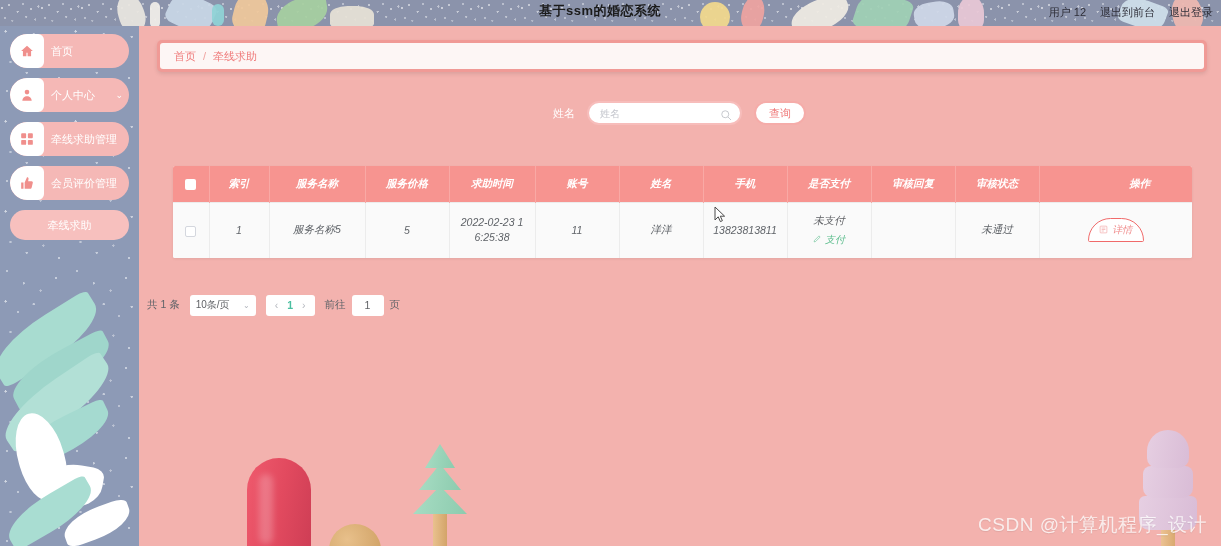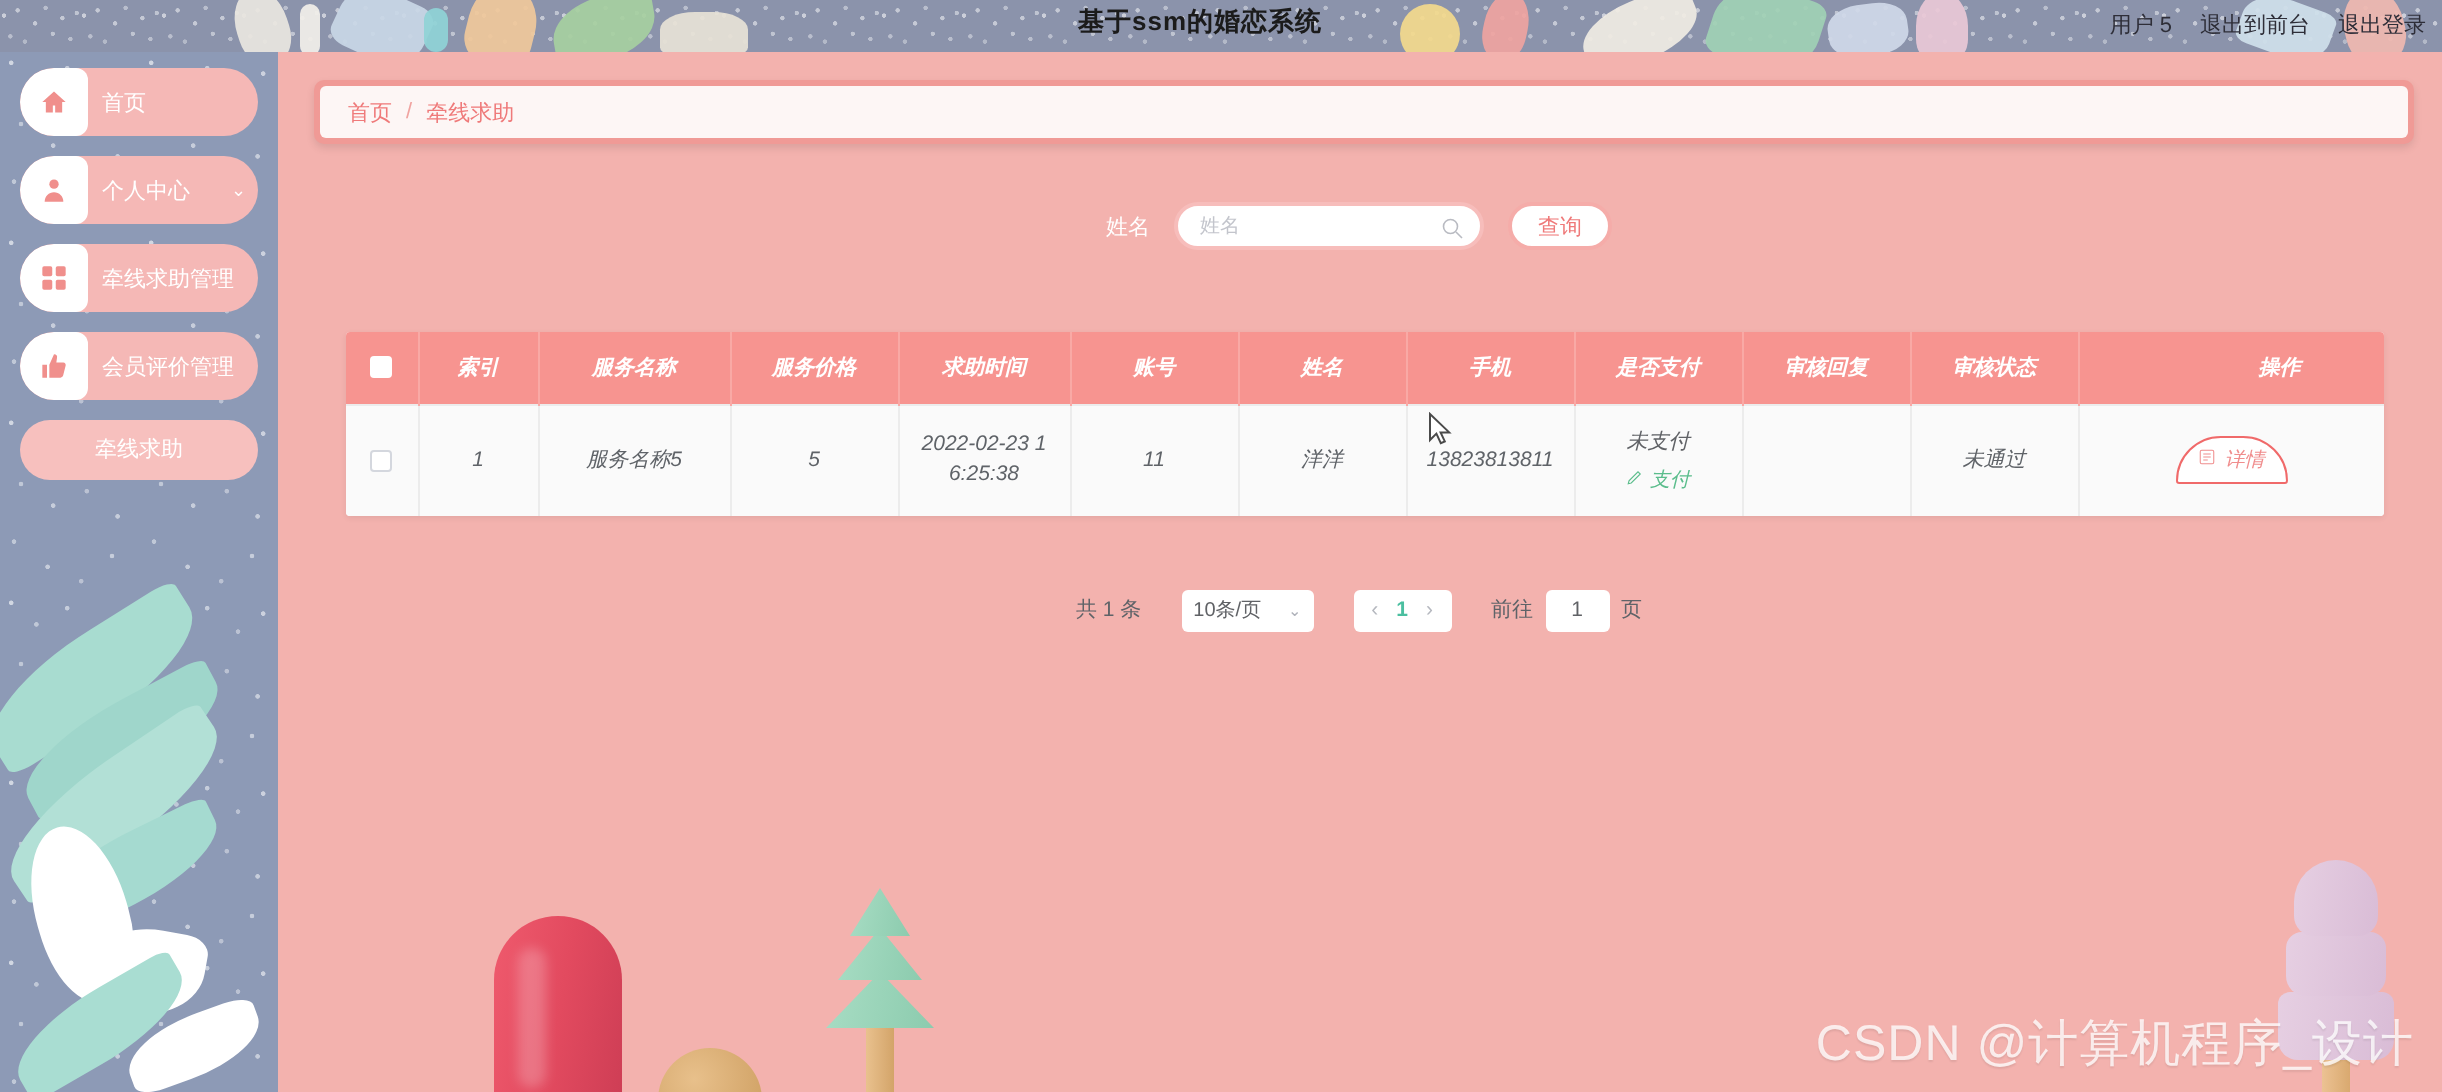"用户 5" span { text: 5 -> 12 }
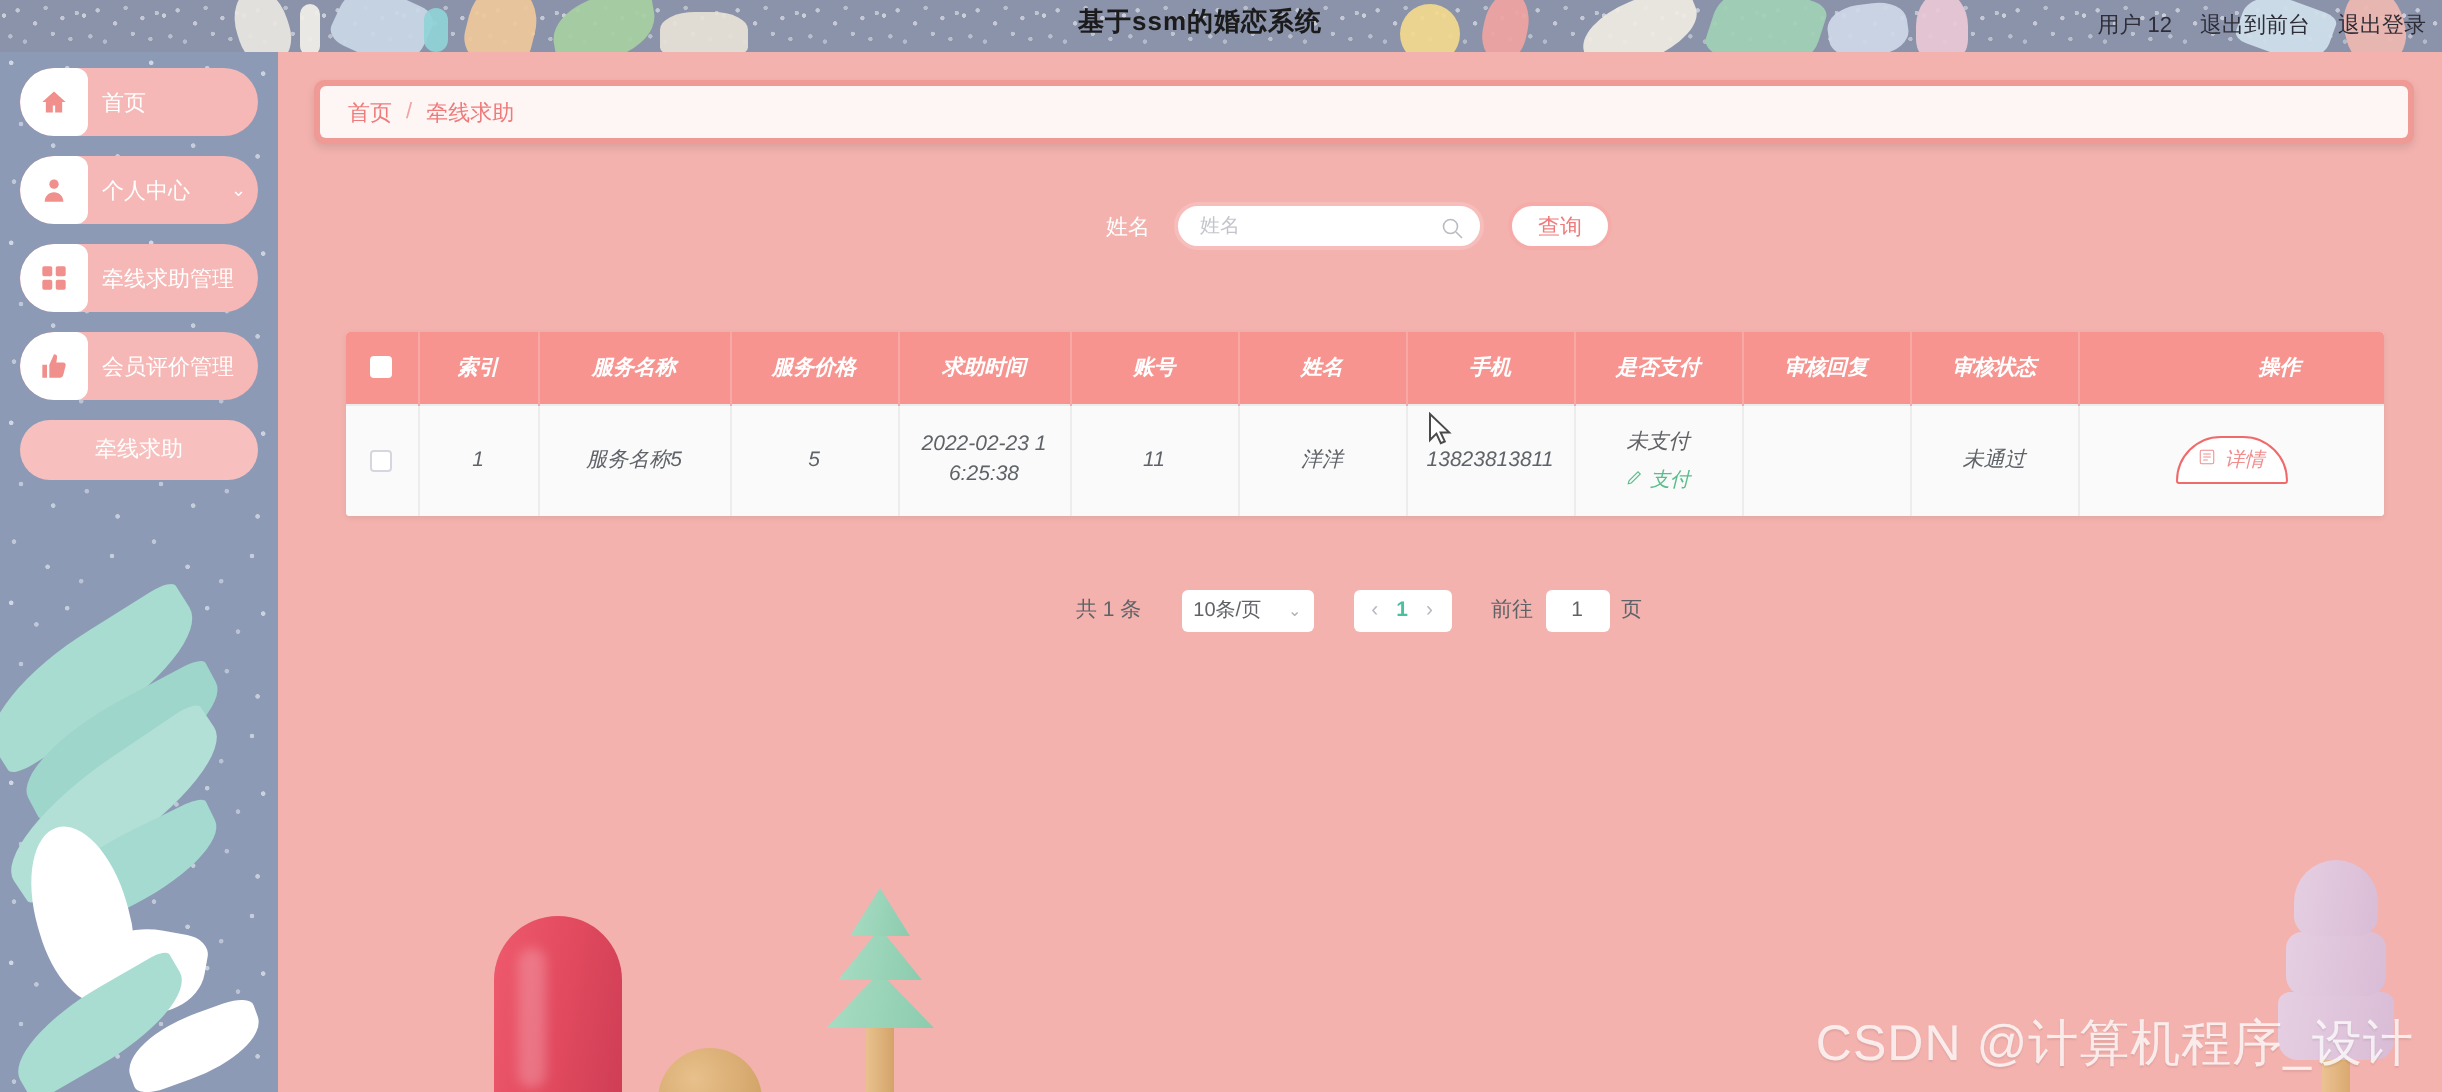"共 1 条" #pagination { gap: 20px -> 10px; justify-content: center -> flex-start }
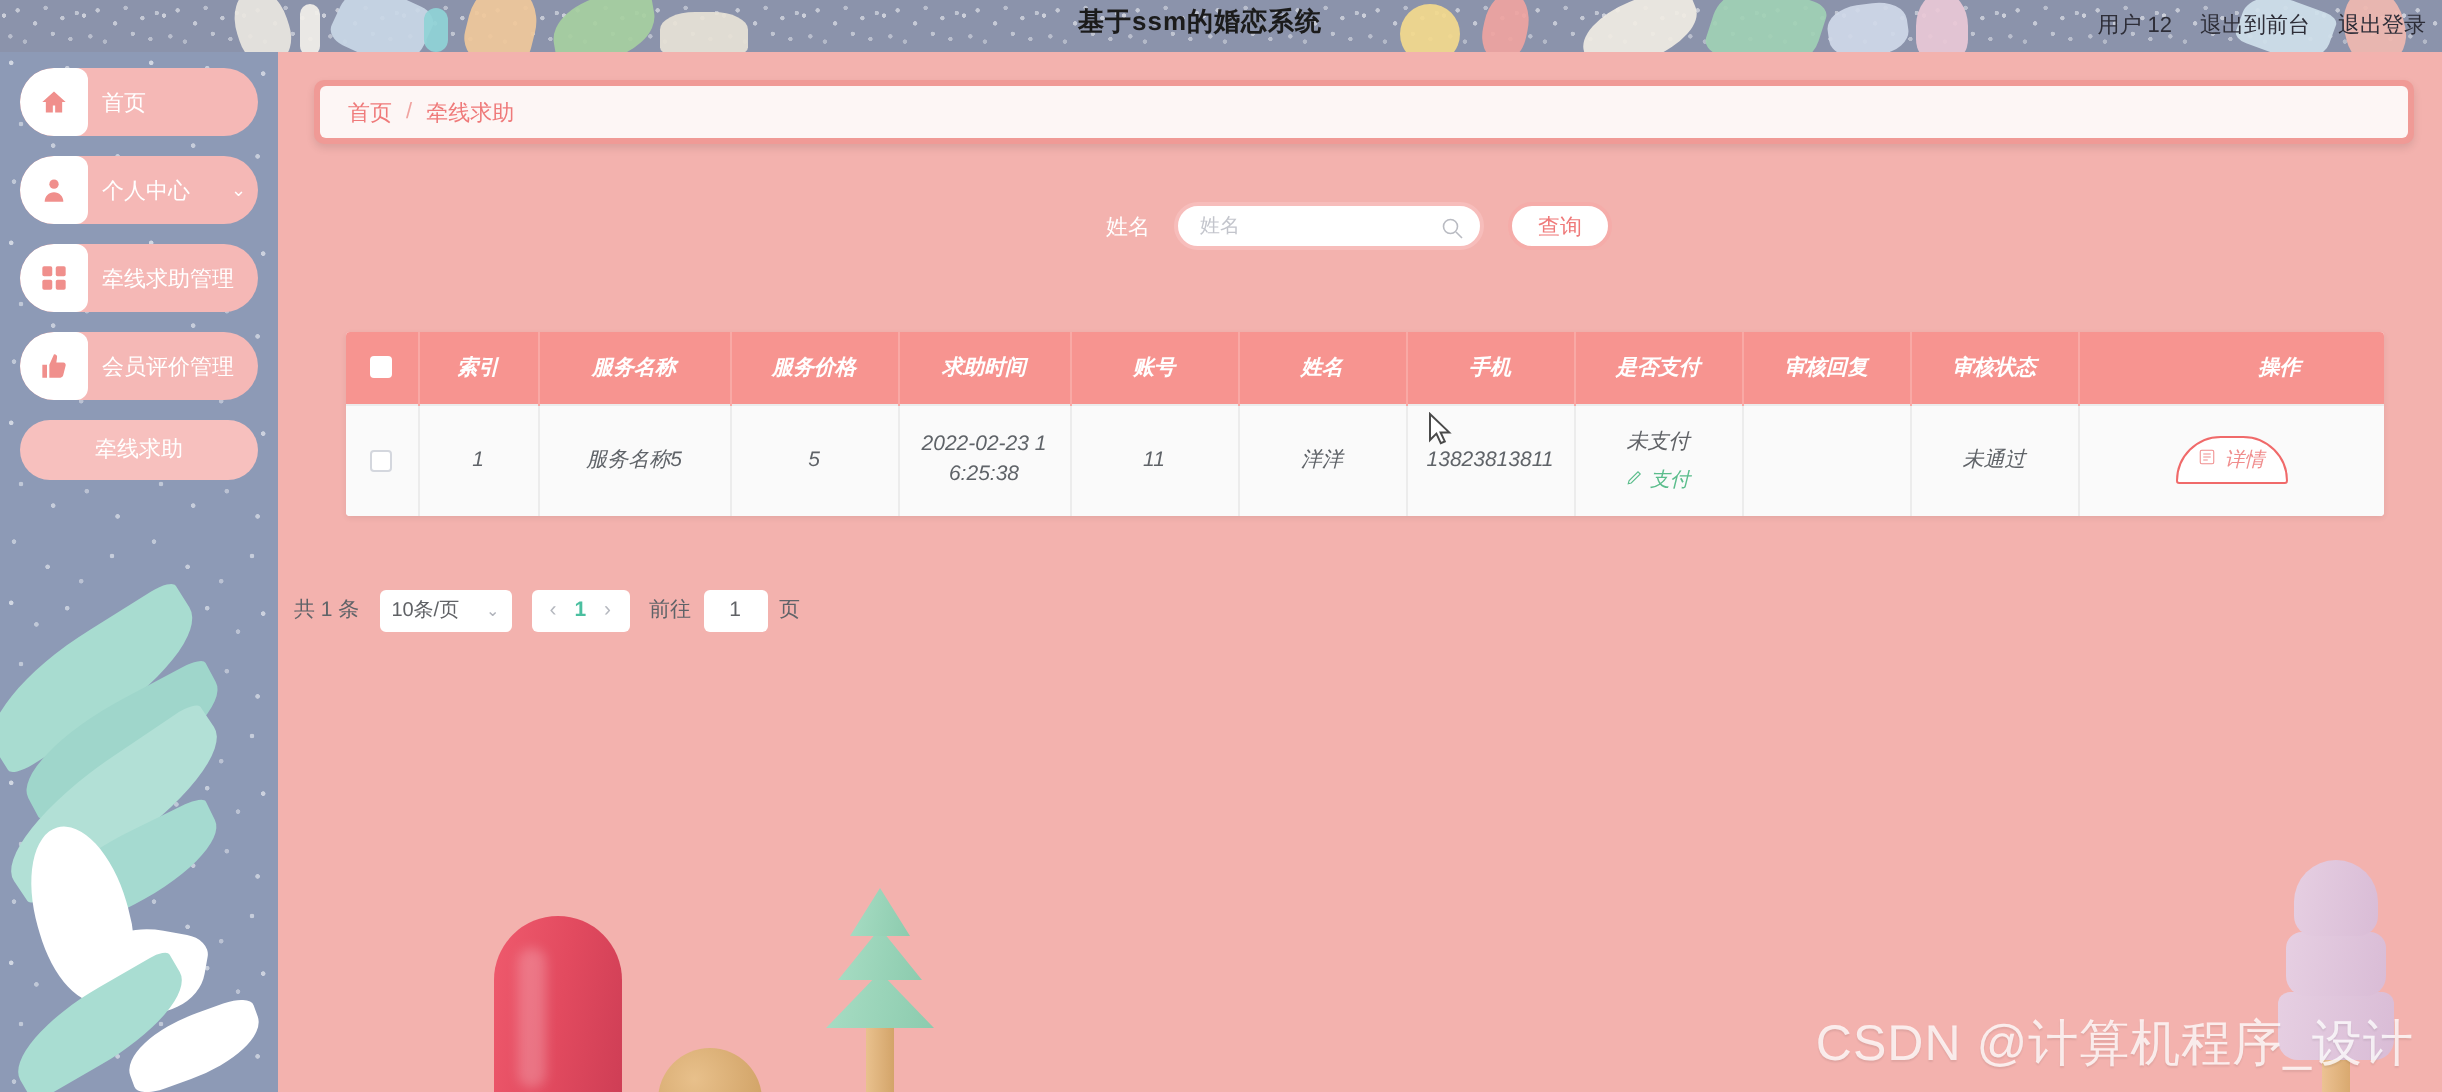"CSDN @计算机程序_设计" #watermark { font-size: 25px -> 19px }
